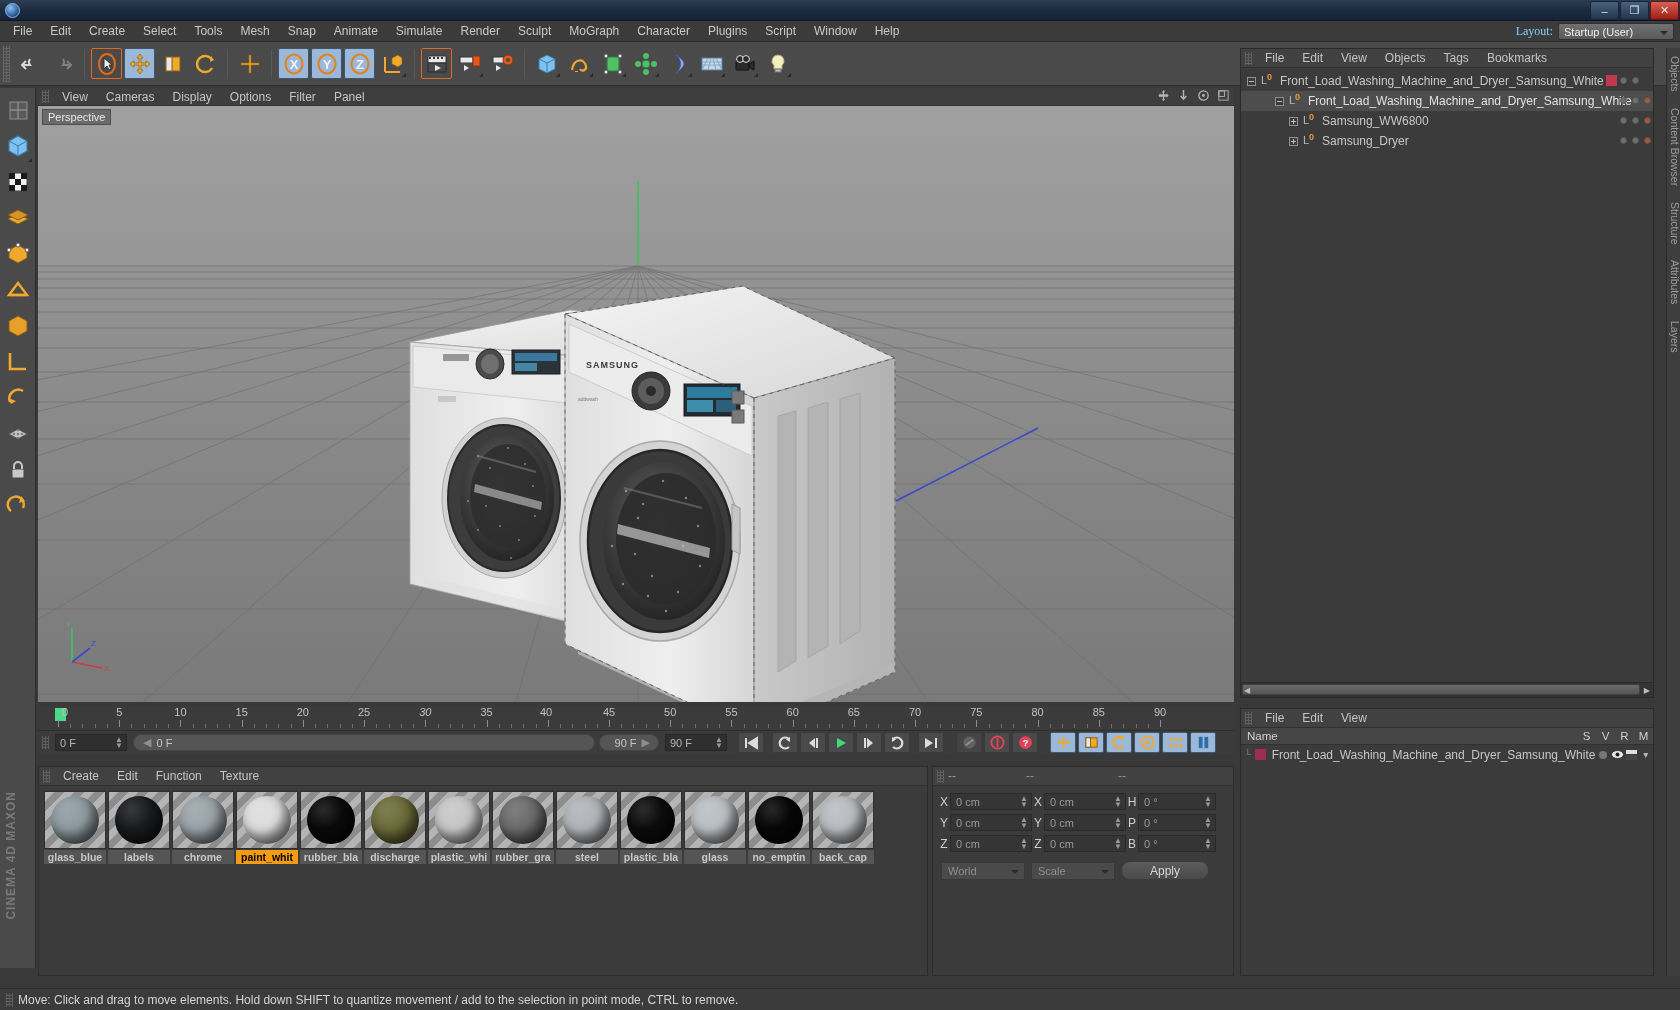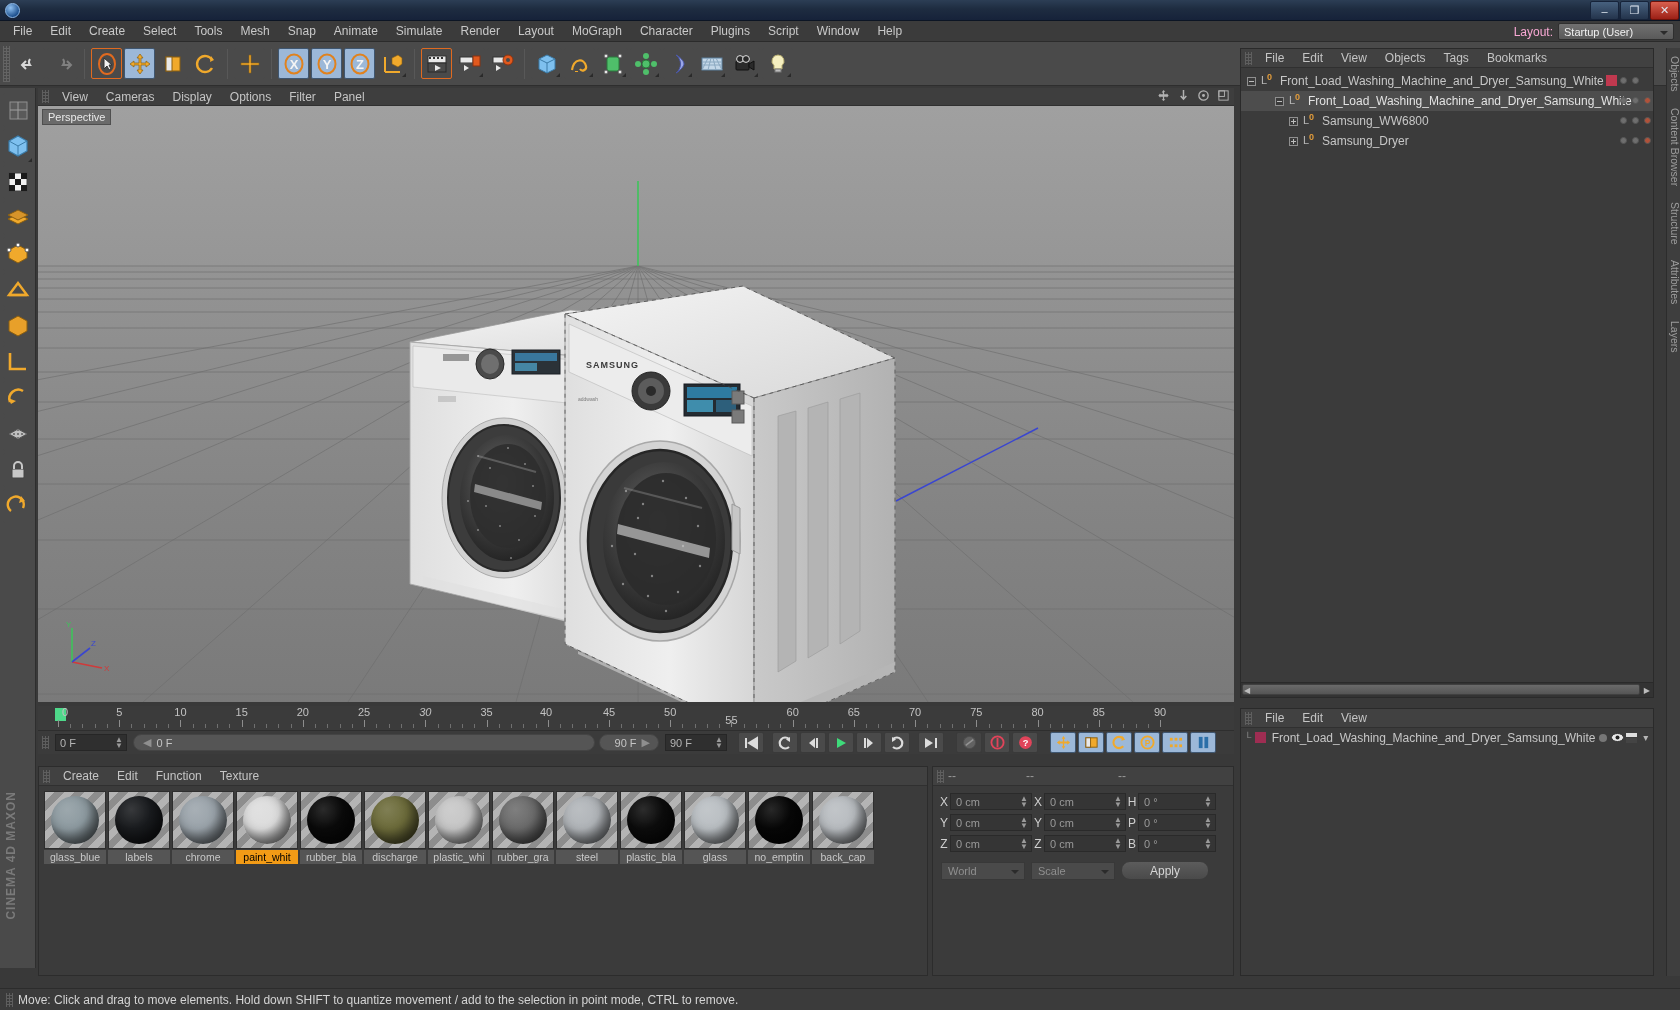"Layout" div.mi { text: Layout -> Sculpt }
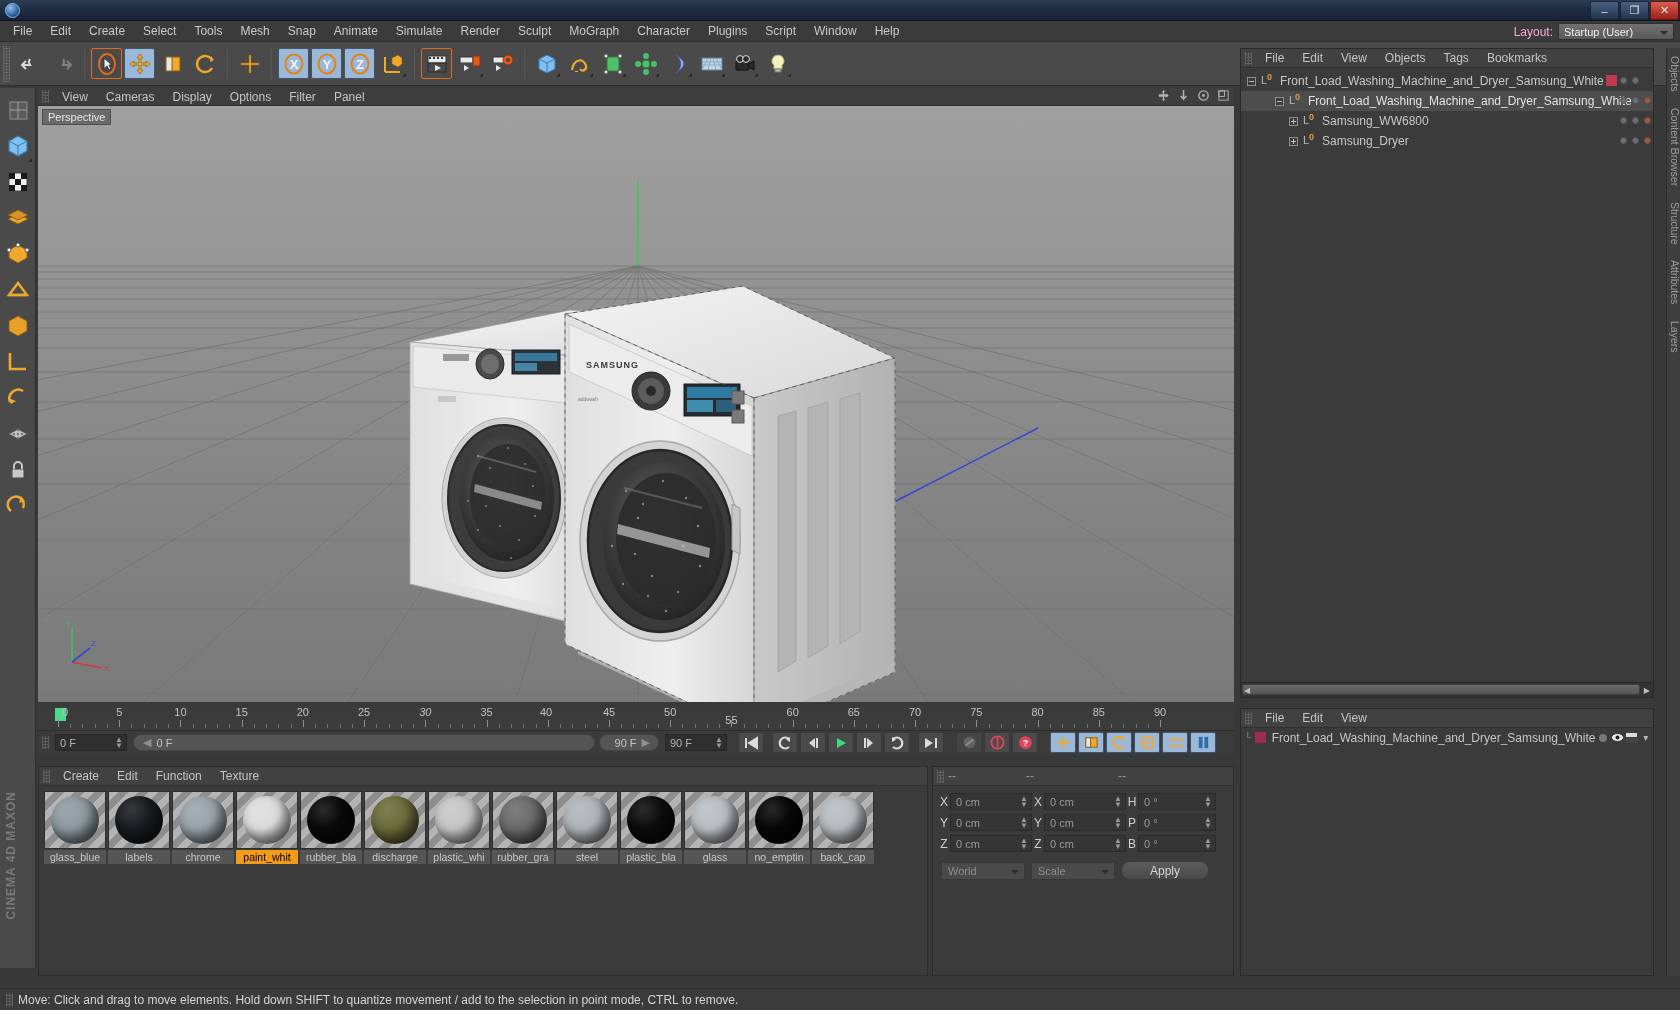"Layout:" .layout-lbl { color: #f9a8d4 -> #7dd3fc; font-family: none -> Liberation Serif, serif }
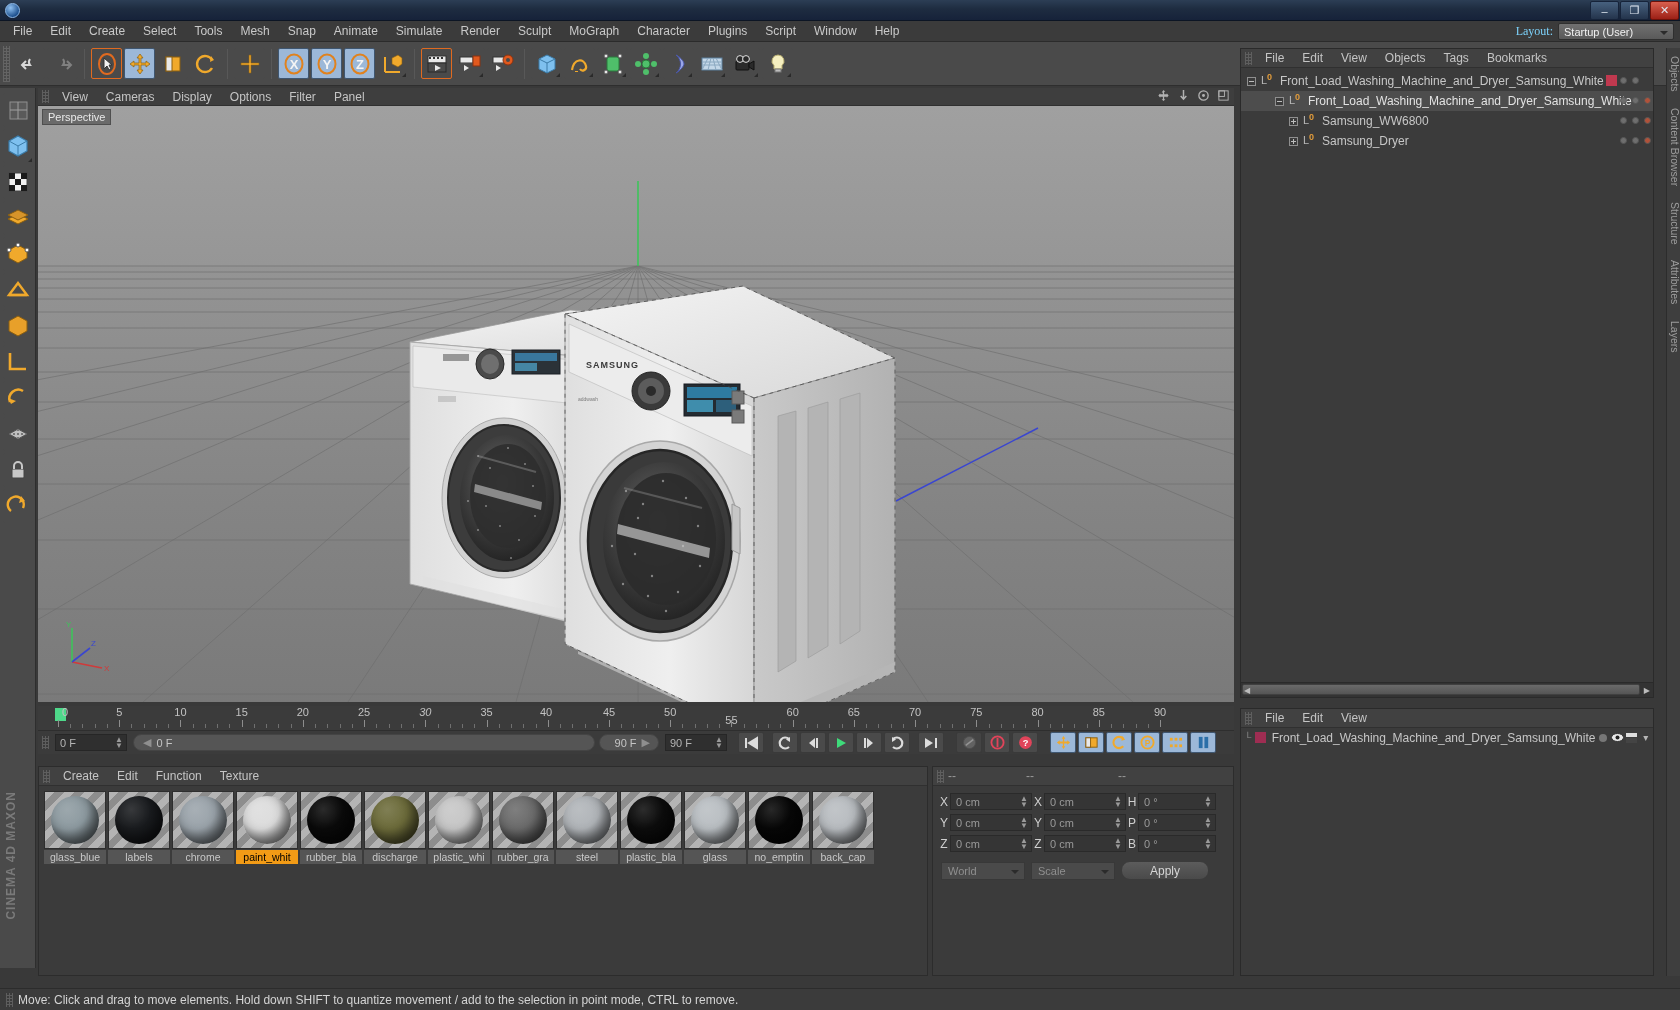"55" div.tl-num { margin-top: 8px -> none }
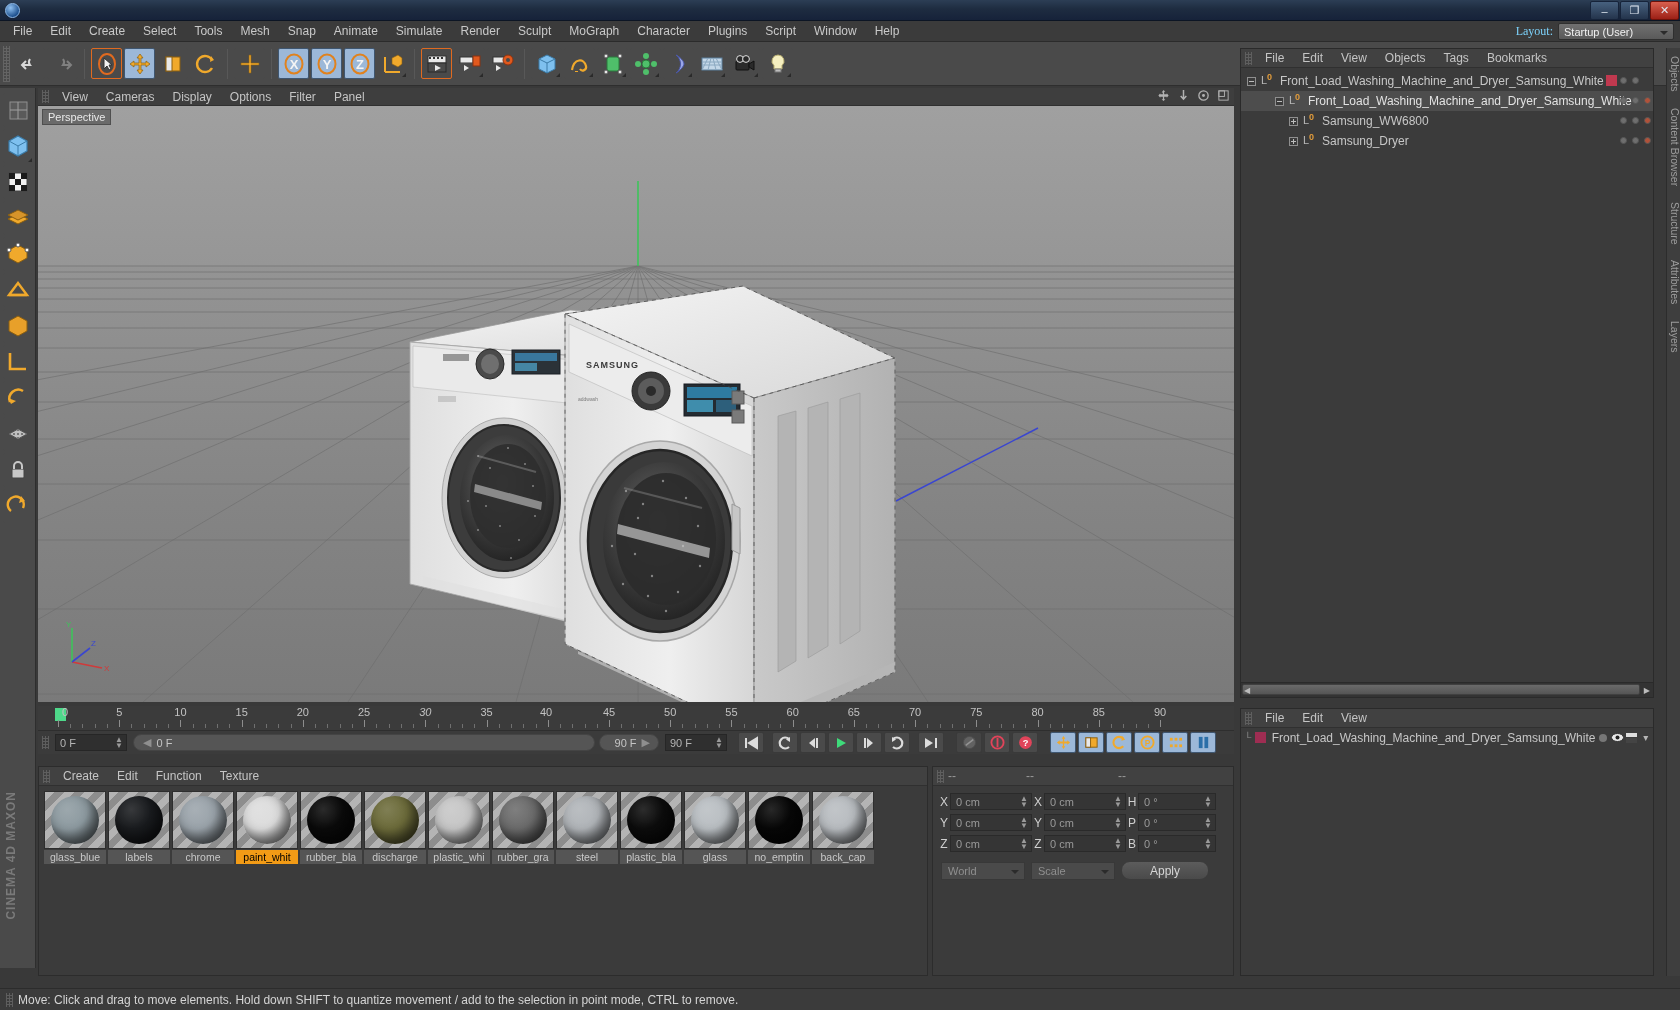"Name" div.lm-head { html: none -> <div> <span>Name</span> <span>S</span> <span>V</span> <span>R</span> <span>M</span> </div> }
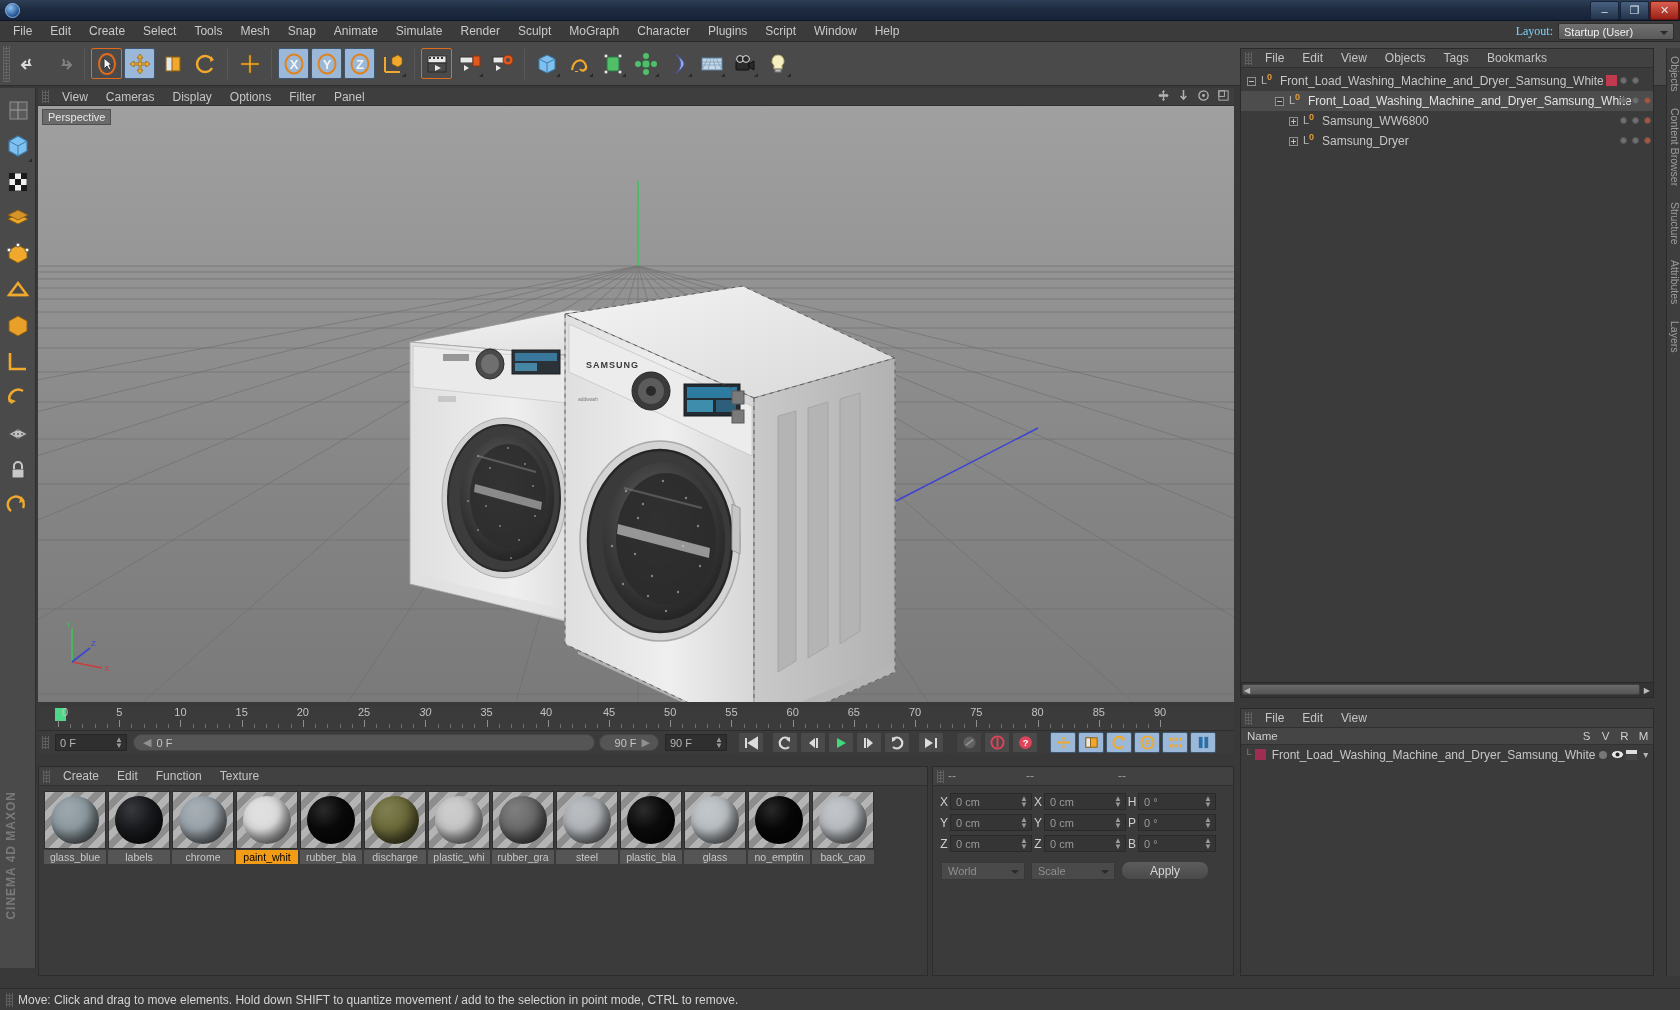"glass_blue" .mat { font-weight: none -> bold }
